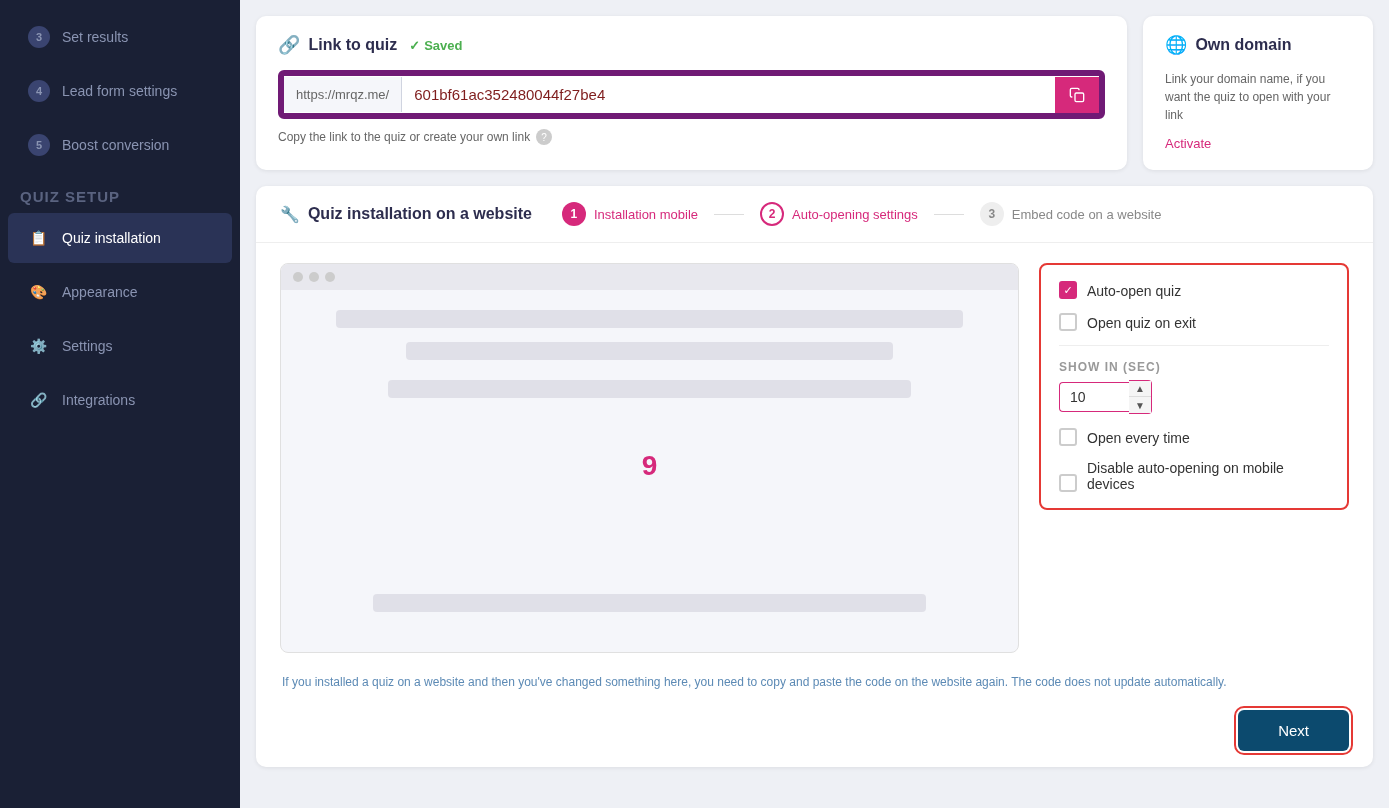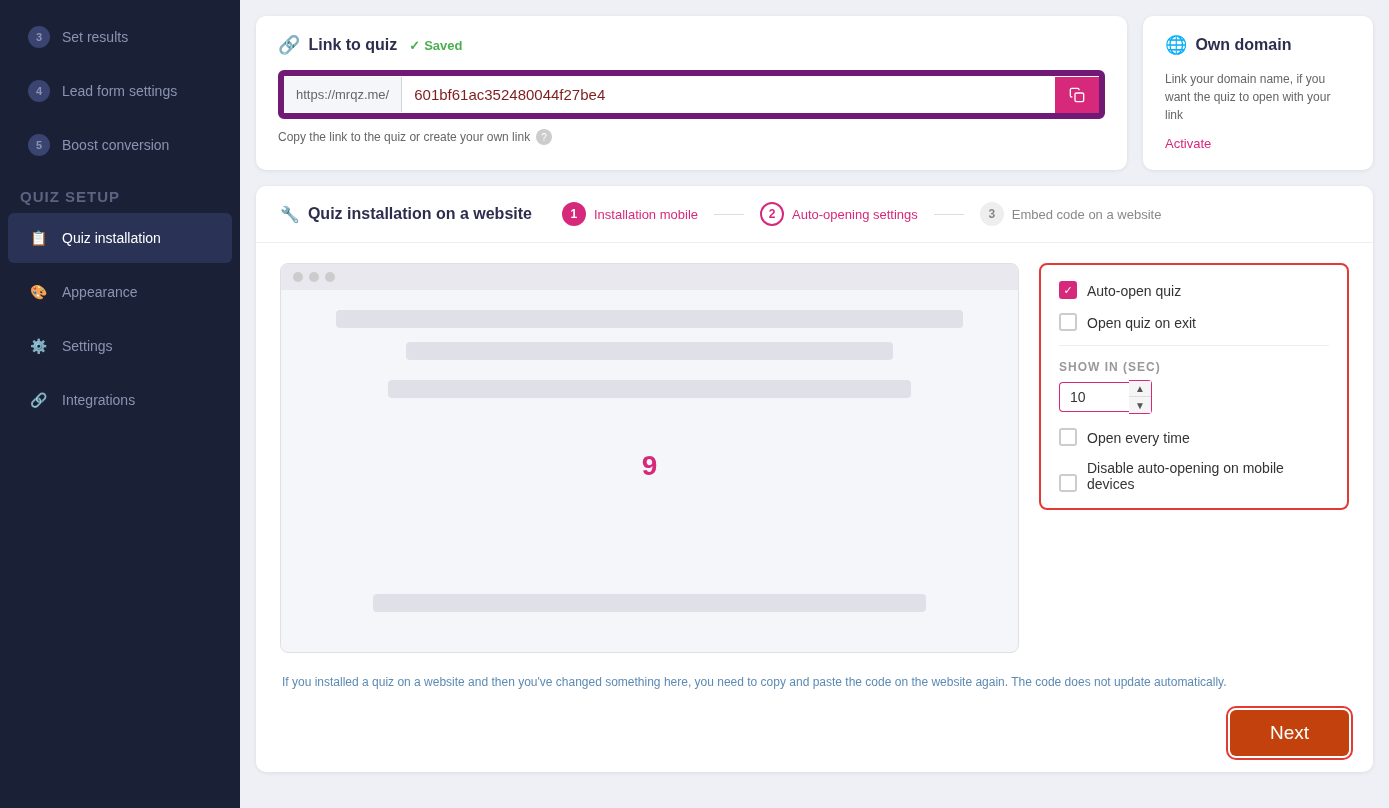"Next" .next-btn { background: #c2410c -> #0c4a6e; font-size: 19px -> 15px }
